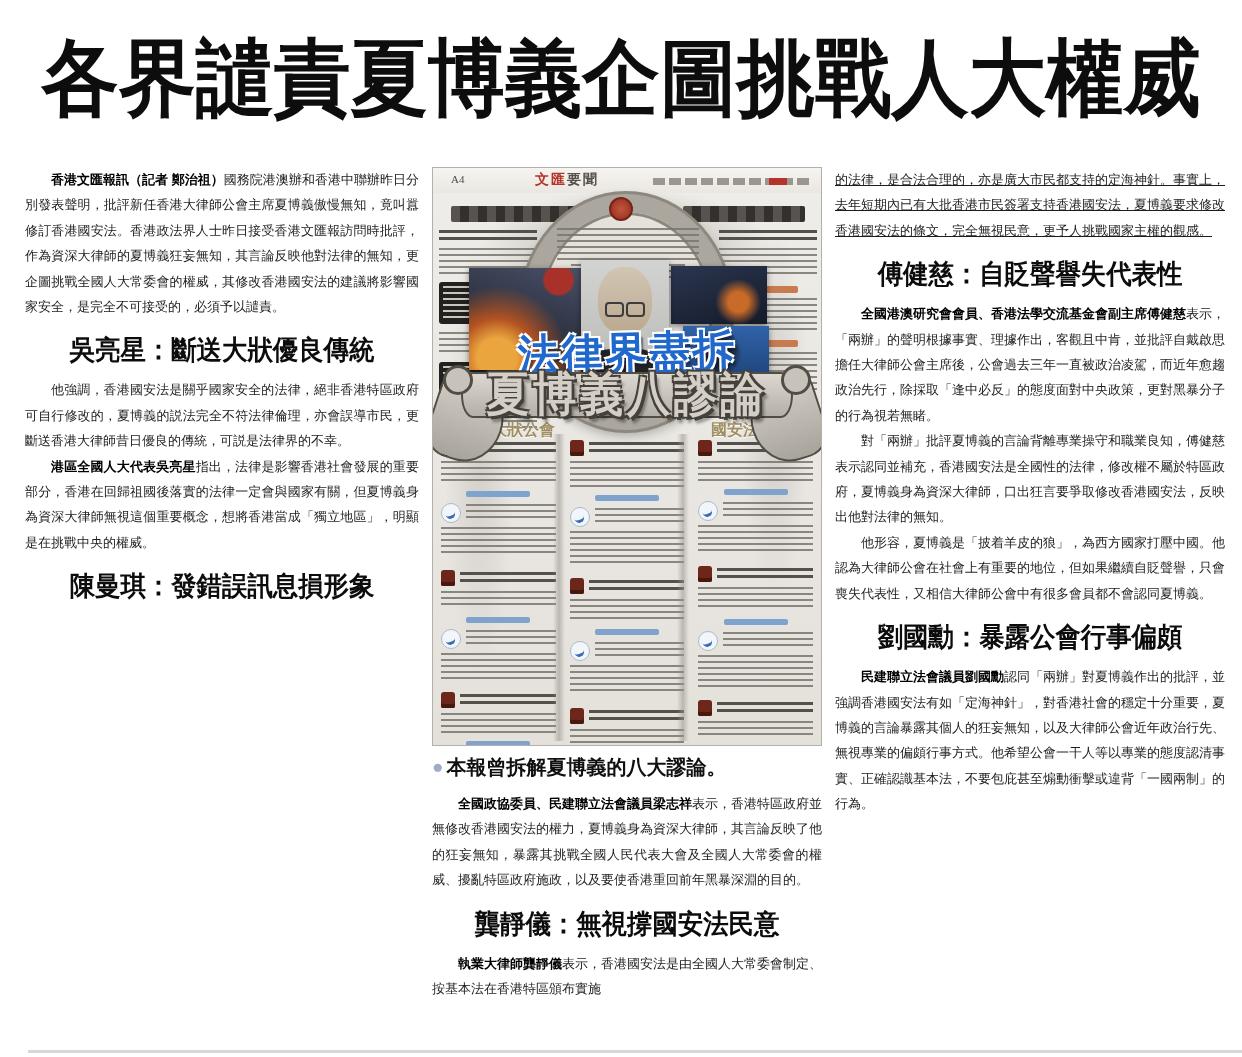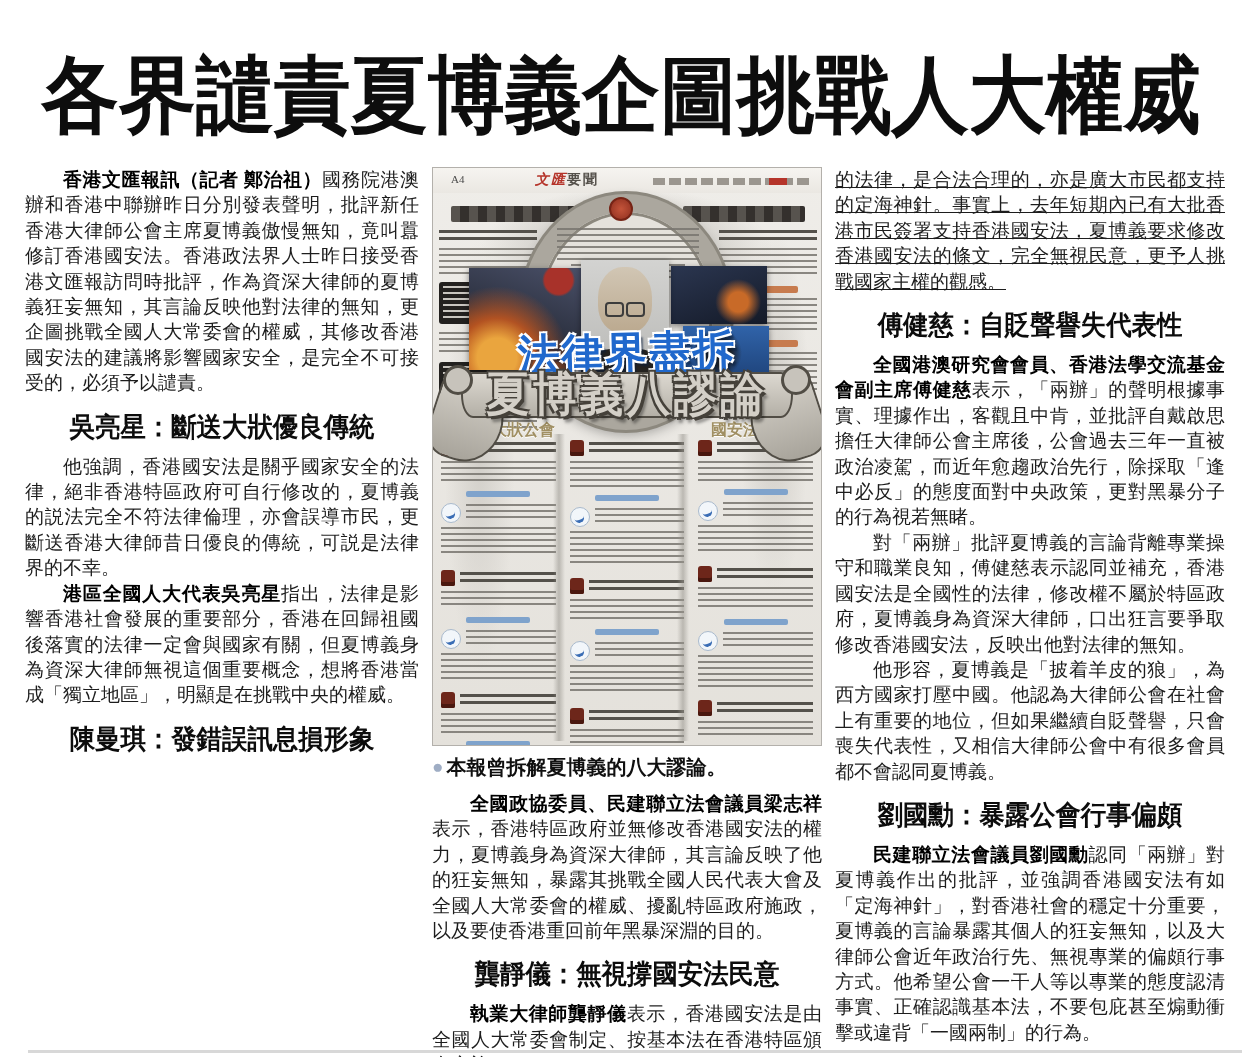"各界譴責夏博義企圖挑戰人大權威" .headline-row { top: 29px -> 12px }
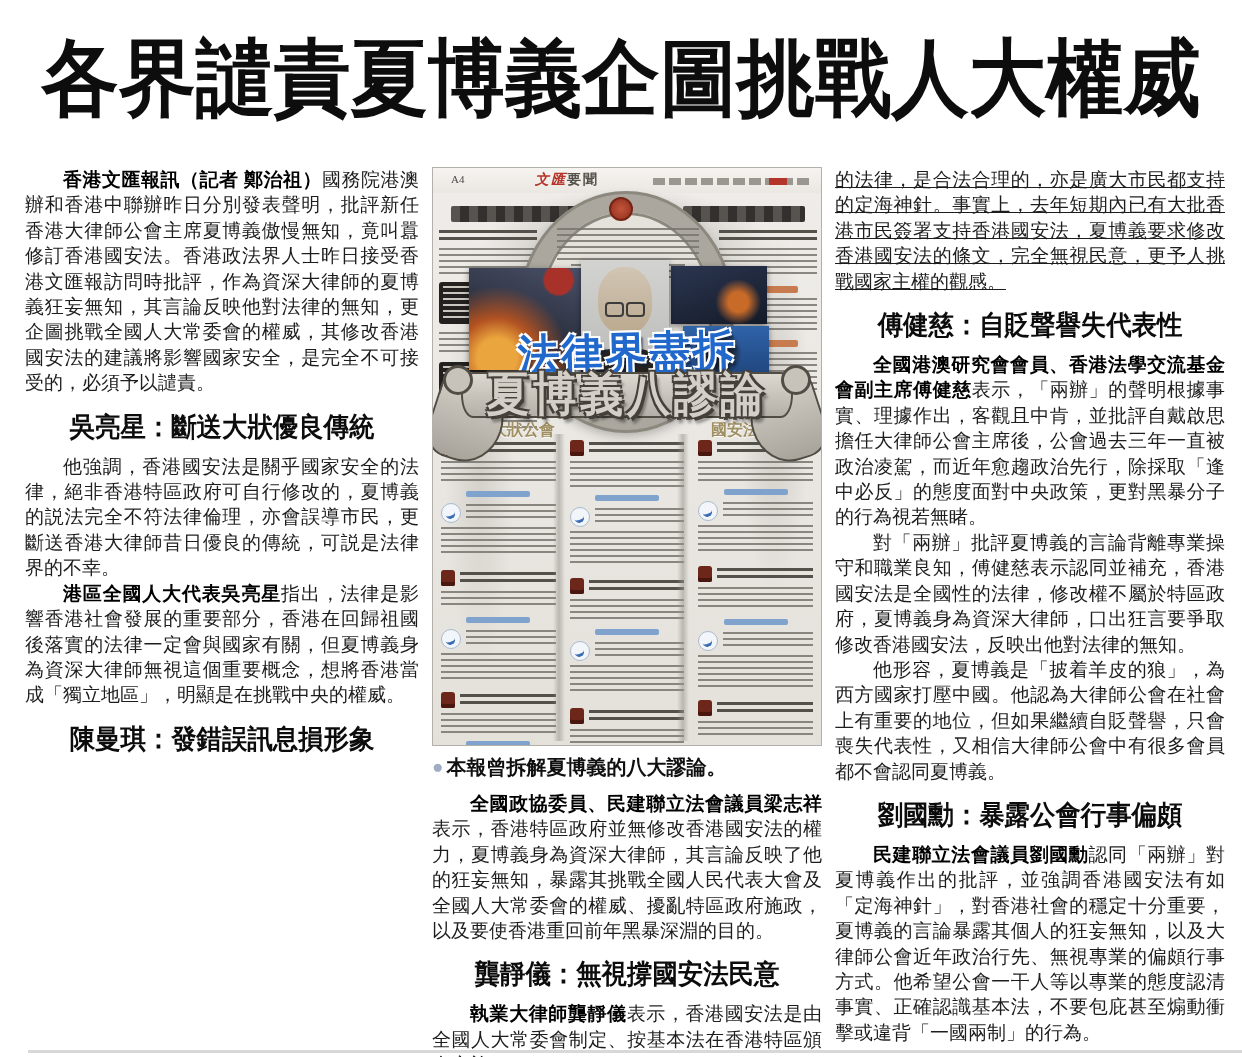"香港文匯報訊（記者" p.body { font-size: 19px -> 13px }
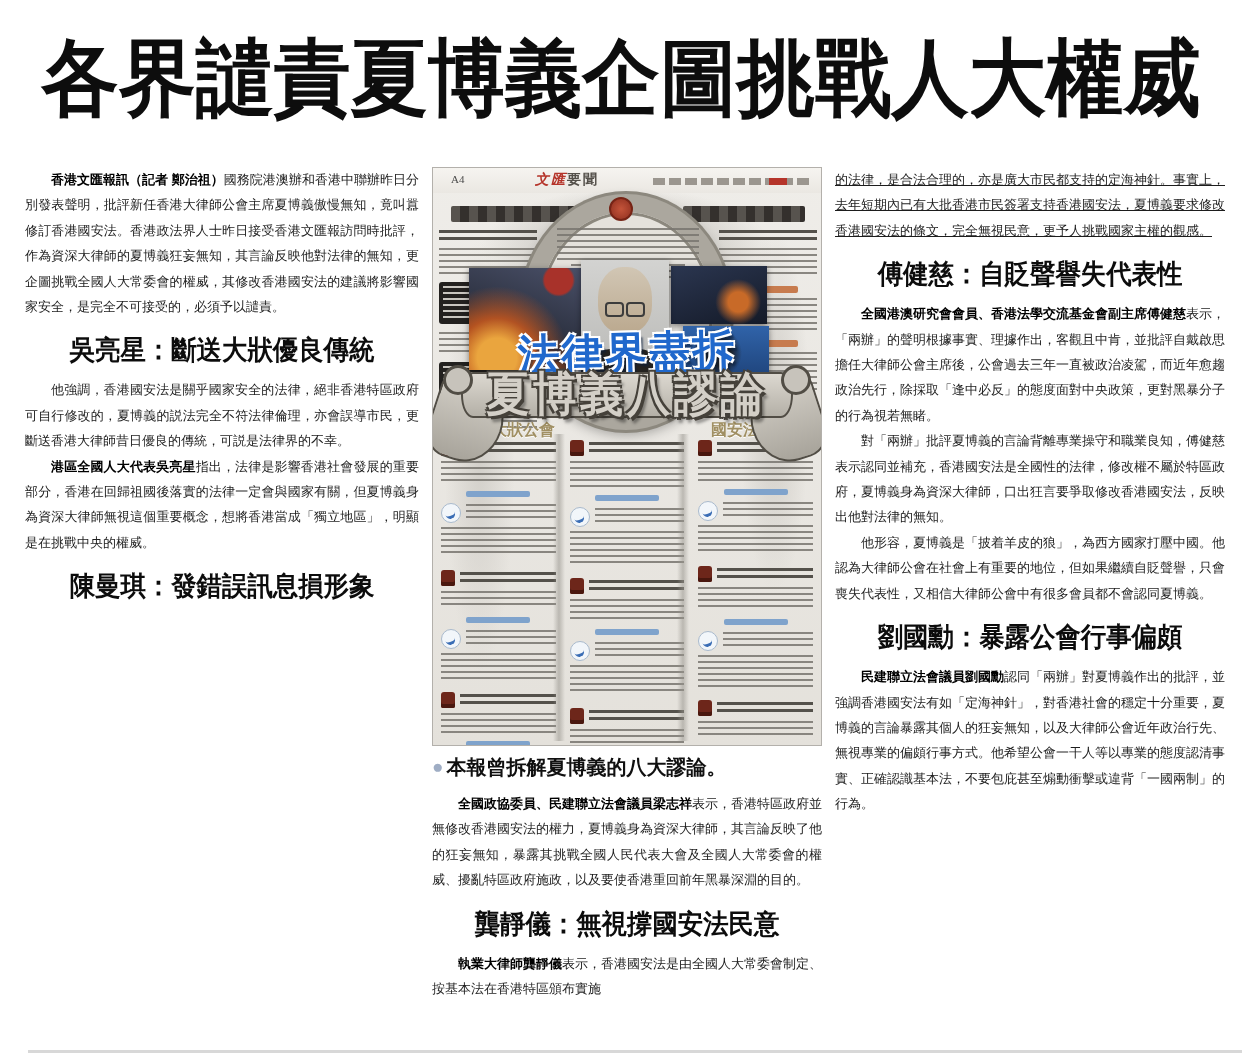"文匯" .brand .r { font-style: italic -> none }
